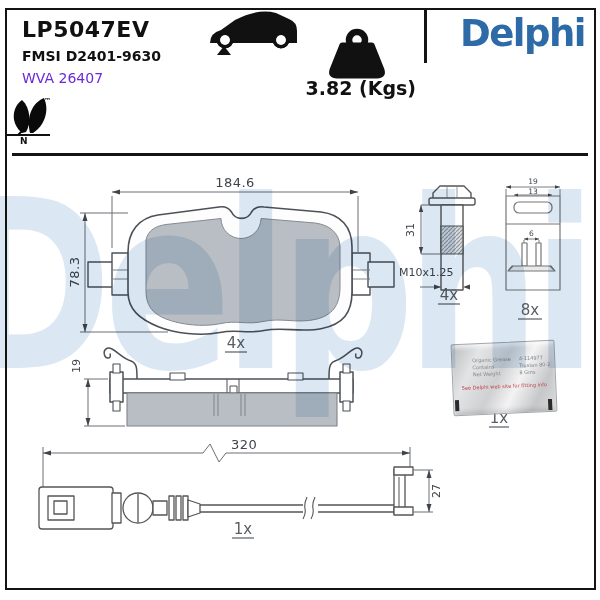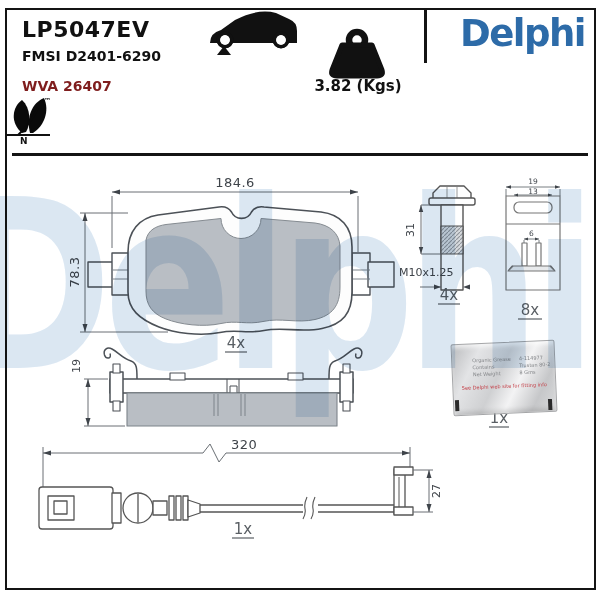"FMSI D2401-6290" div.code-line1 { text: D2401-6290 -> D2401-9630 }
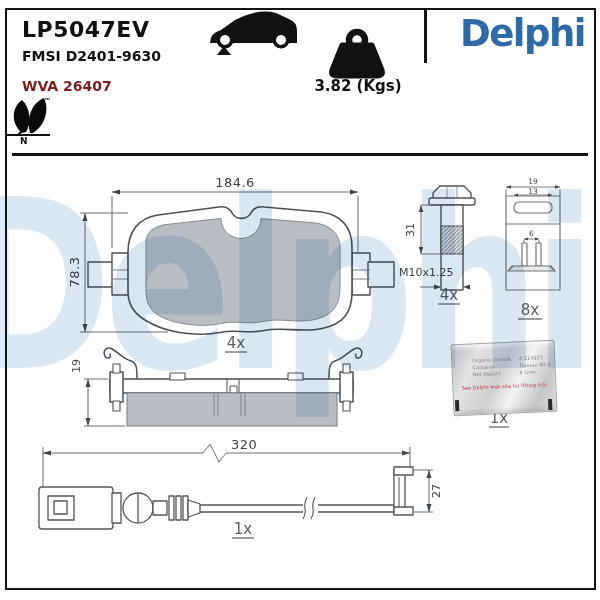"WVA 26407" .code-line2 { color: #7f1d1d -> #6d28d9; font-weight: bold -> normal; margin-top: 8px -> none }
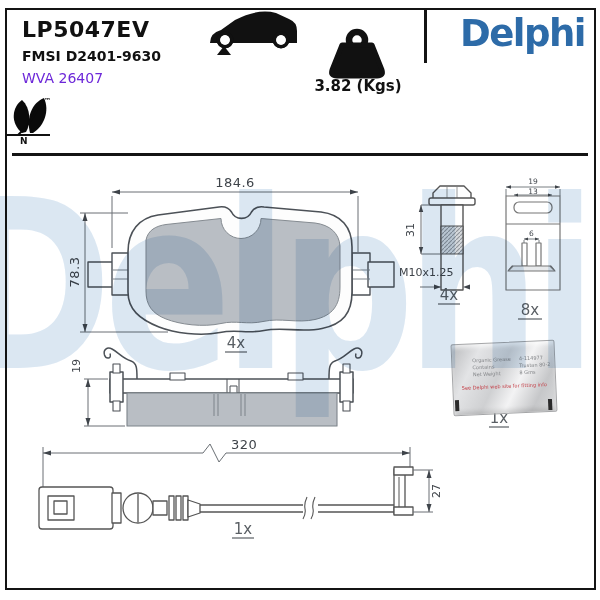"3.82 (Kgs)" .weight-label { font-size: 15px -> 19px; text-align: center -> right }
